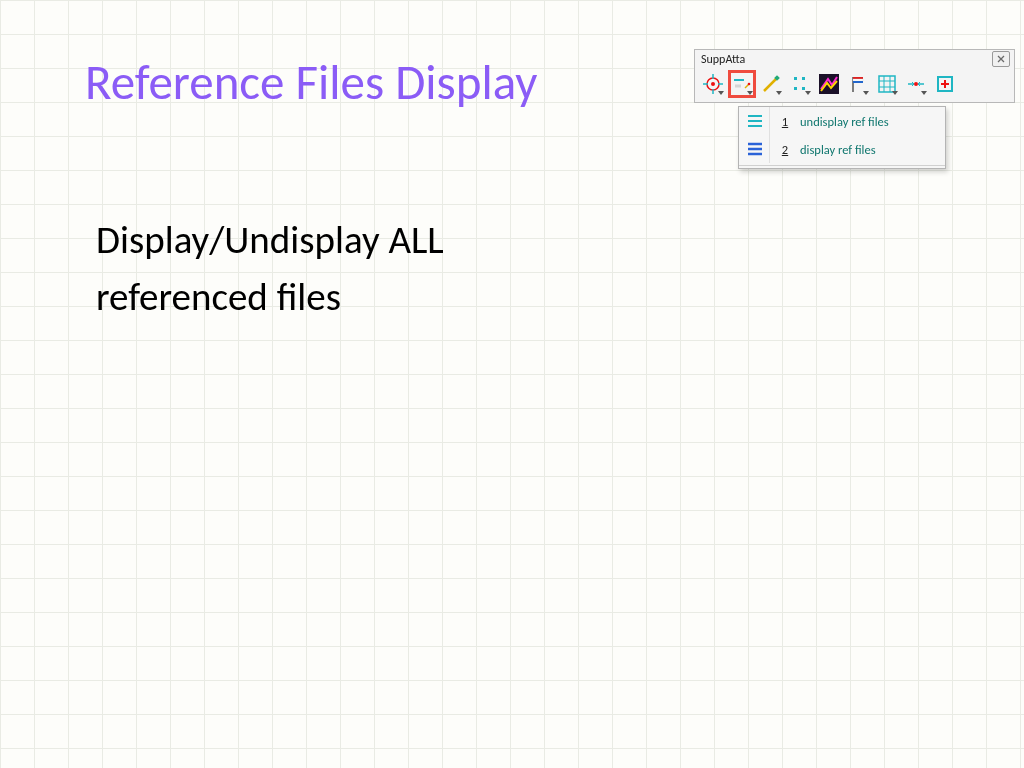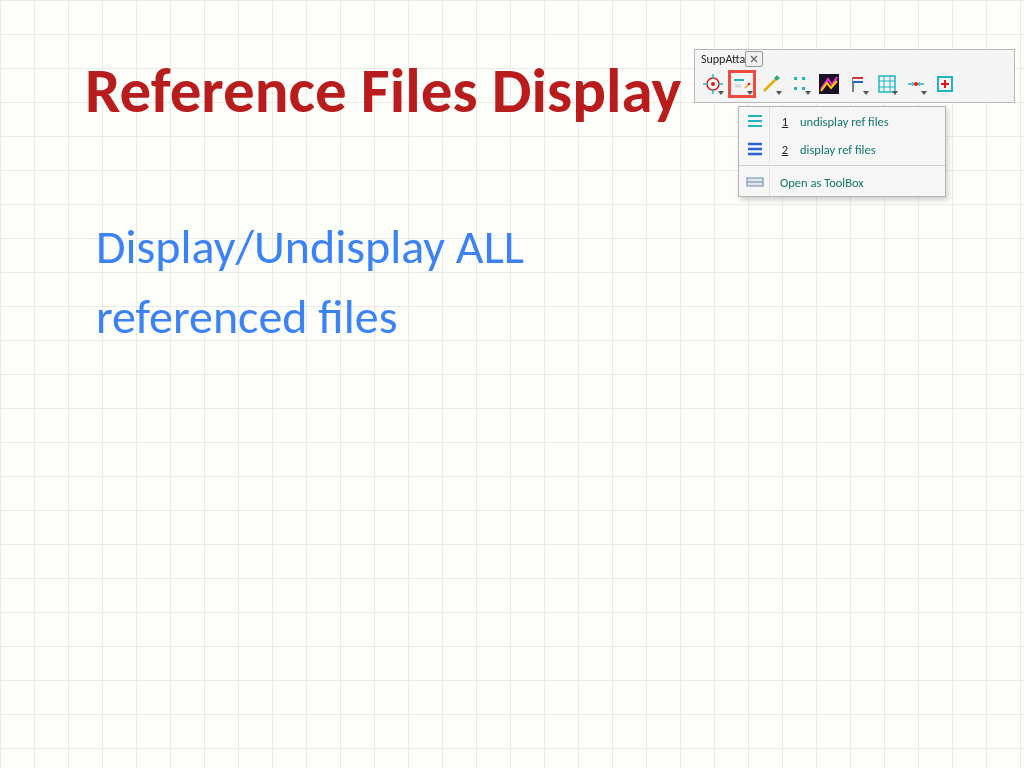"Reference Files Display" .slide-title { color: #b91c1c -> #8b5cf6; font-size: 63px -> 49px; font-weight: 700 -> 400 }
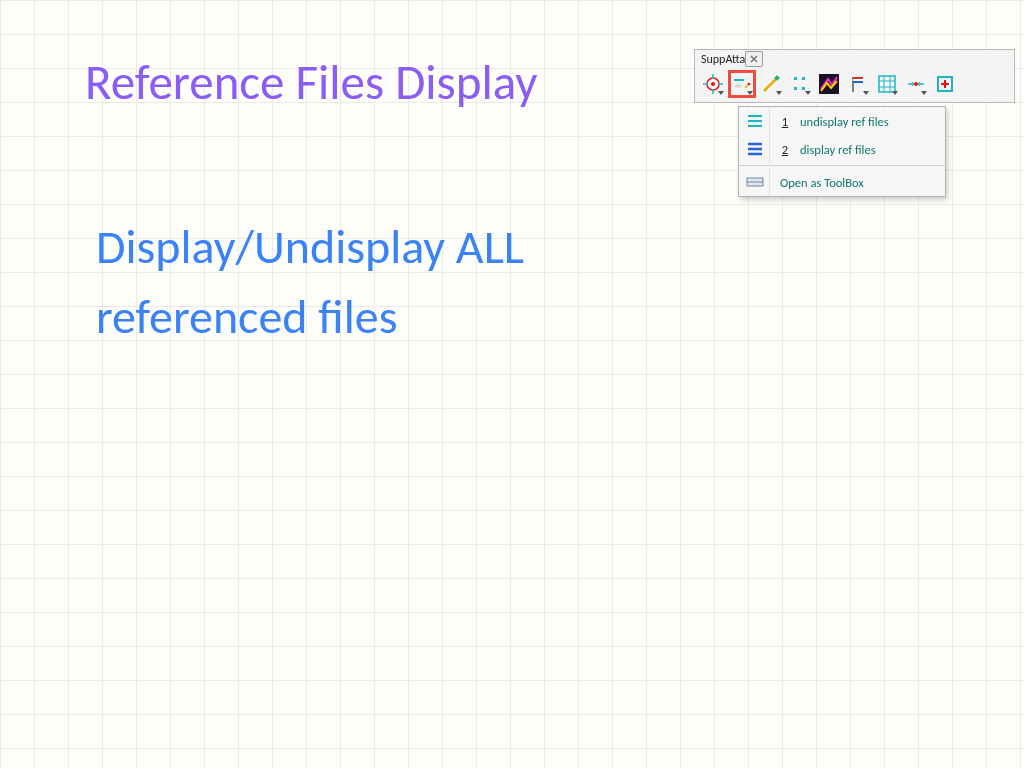"SuppAtta" .panel-title-row { justify-content: flex-start -> space-between }
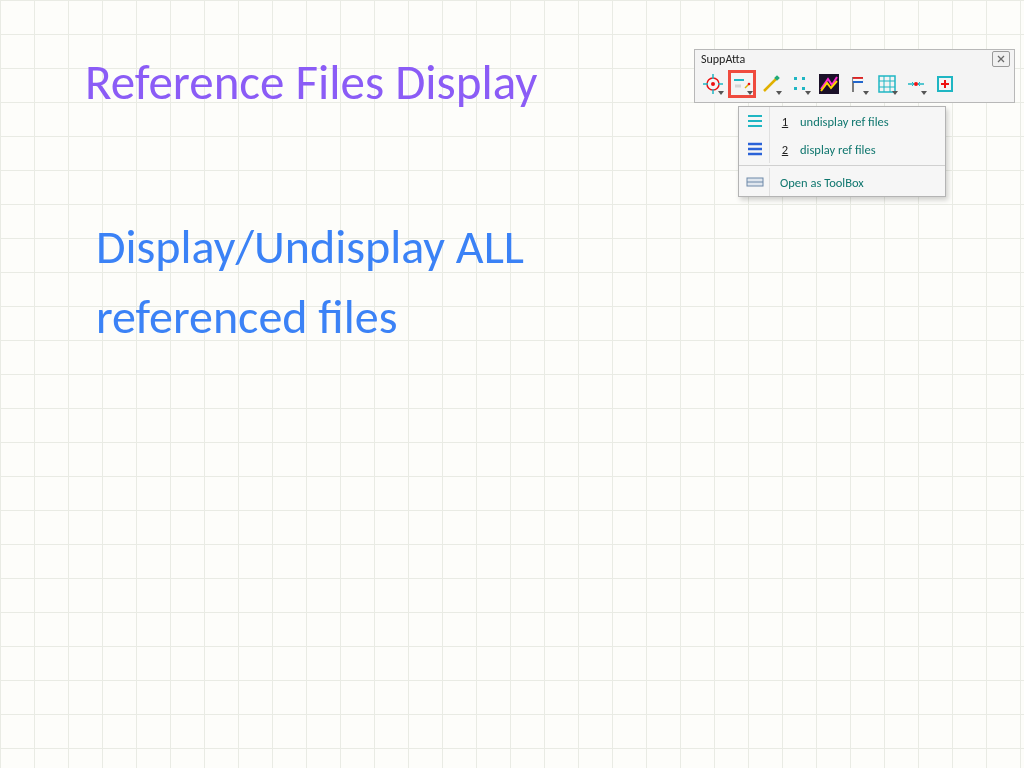"Open as ToolBox" div.dd-item { html: <div> <span> <svg> <rect></rect> <line></line> </svg> </span> <span>Open as ToolBox</span> </div> -> none }
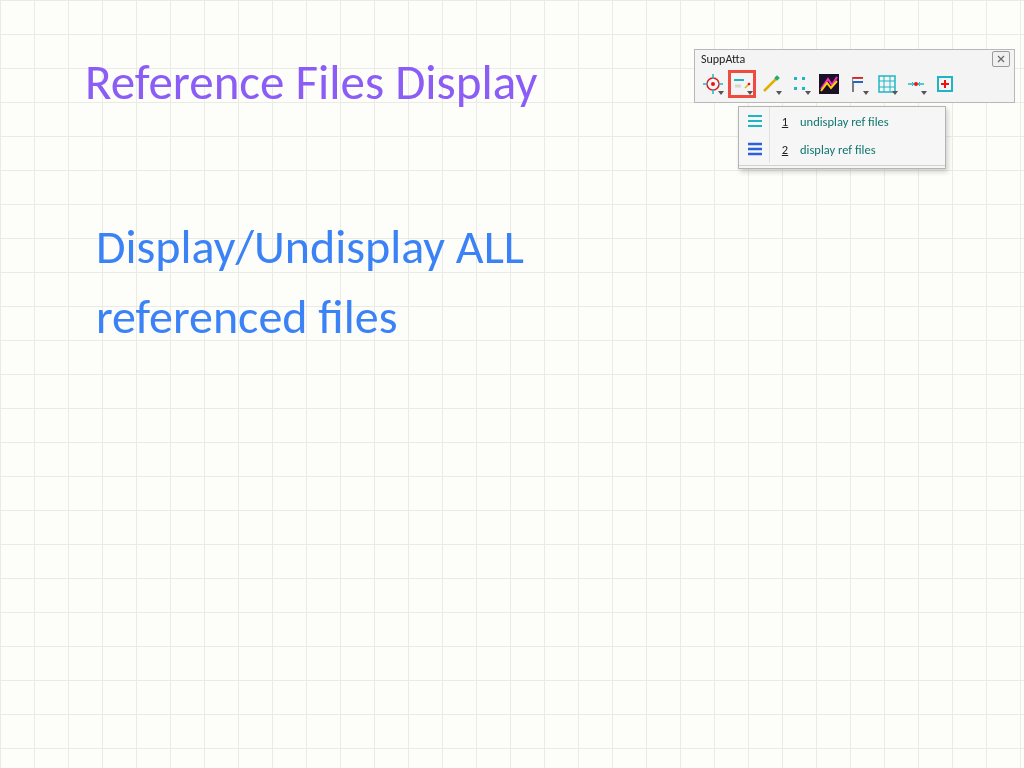"Display/Undisplay ALL referenced files" .slide-body { color: #3b82f6 -> #000000; font-size: 48px -> 39px }
